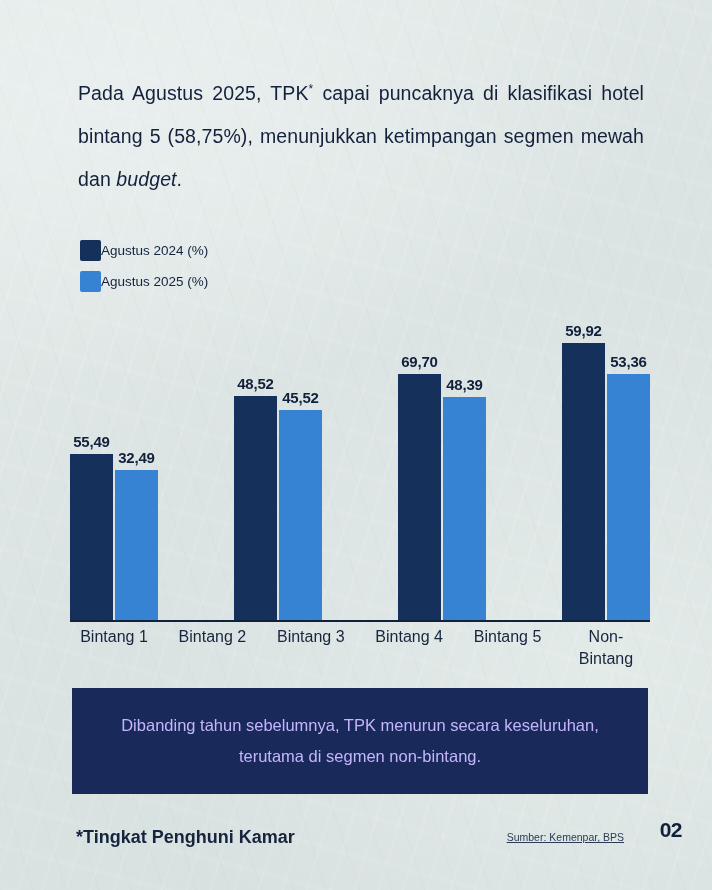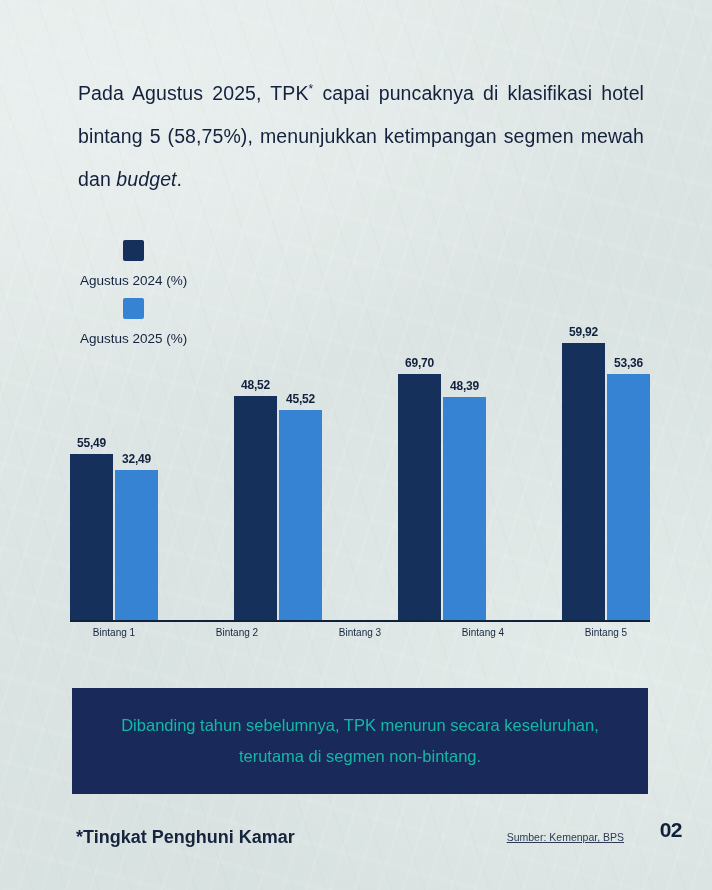"Agustus 2024 (%)" .legend-row { flex-direction: column -> none; gap: 12px -> none }
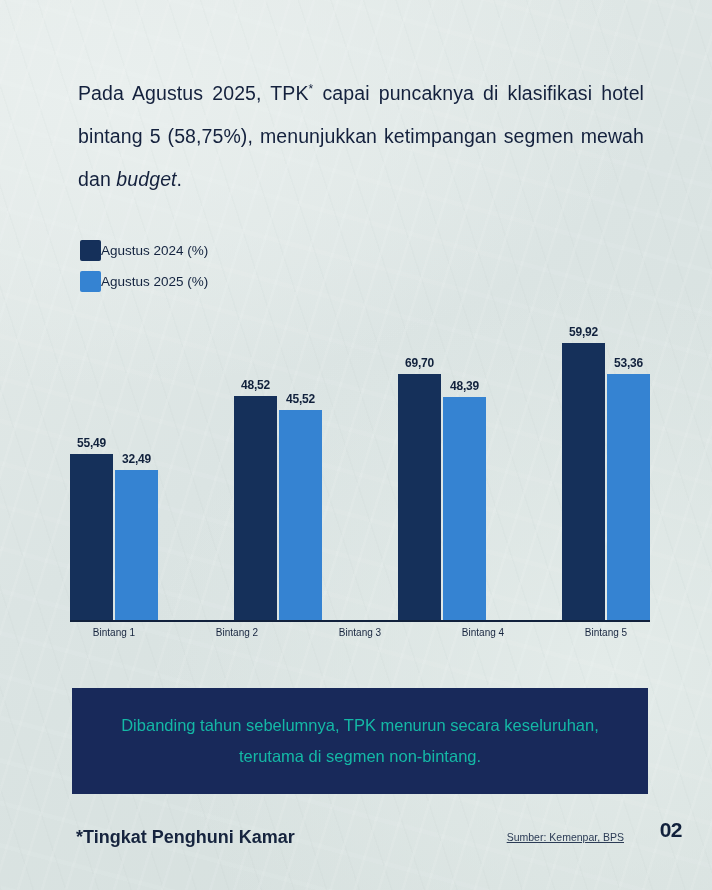"59,92" .bar-value { font-size: 12px -> 15px }
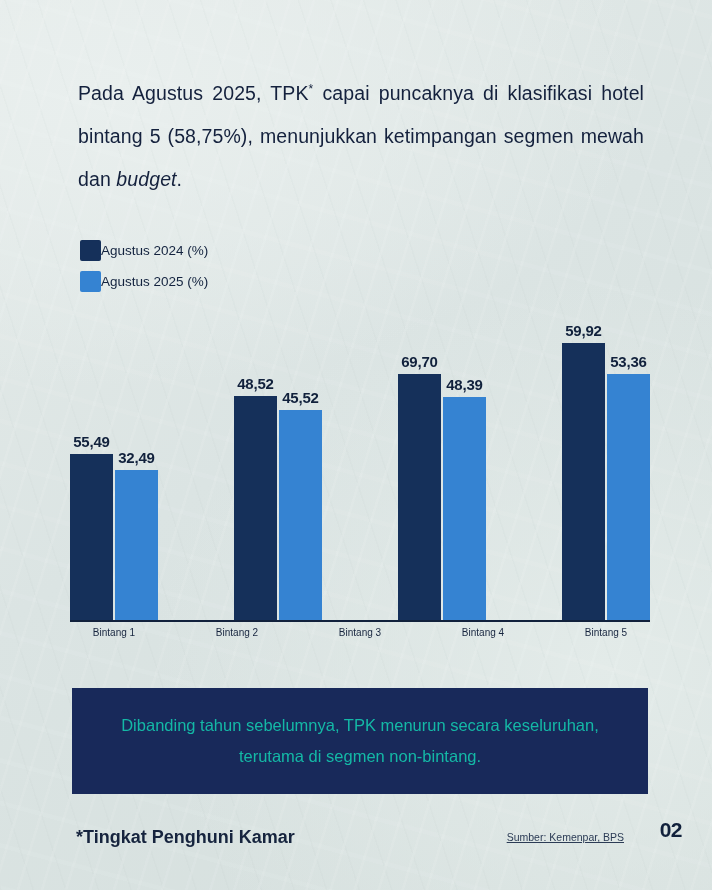"Bintang 1" .cat { font-size: 10px -> 16px }
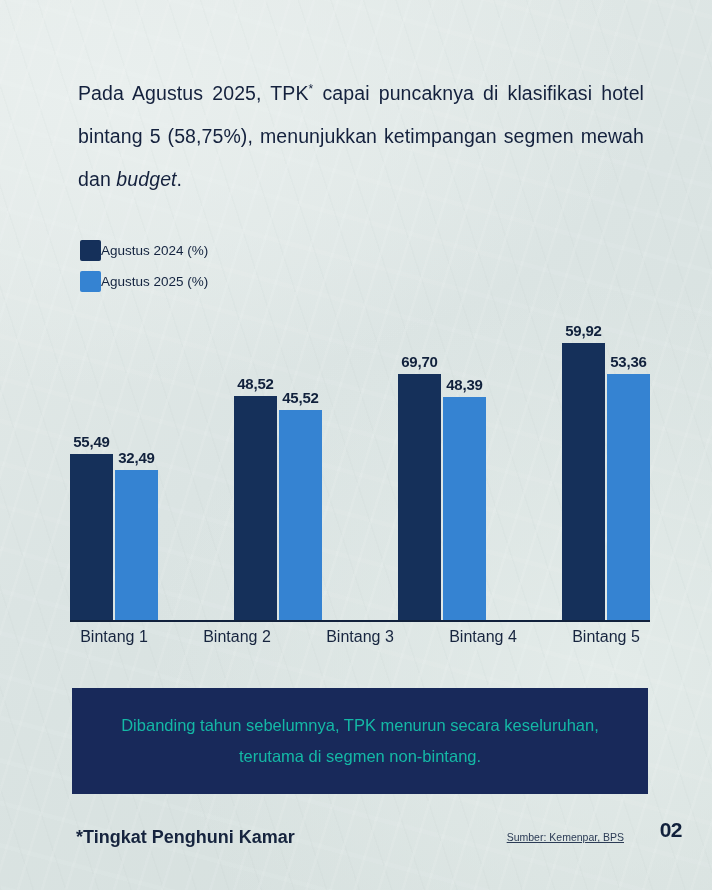"Non-" div.cat { html: none -> <div>Non-<br>Bintang</div> }
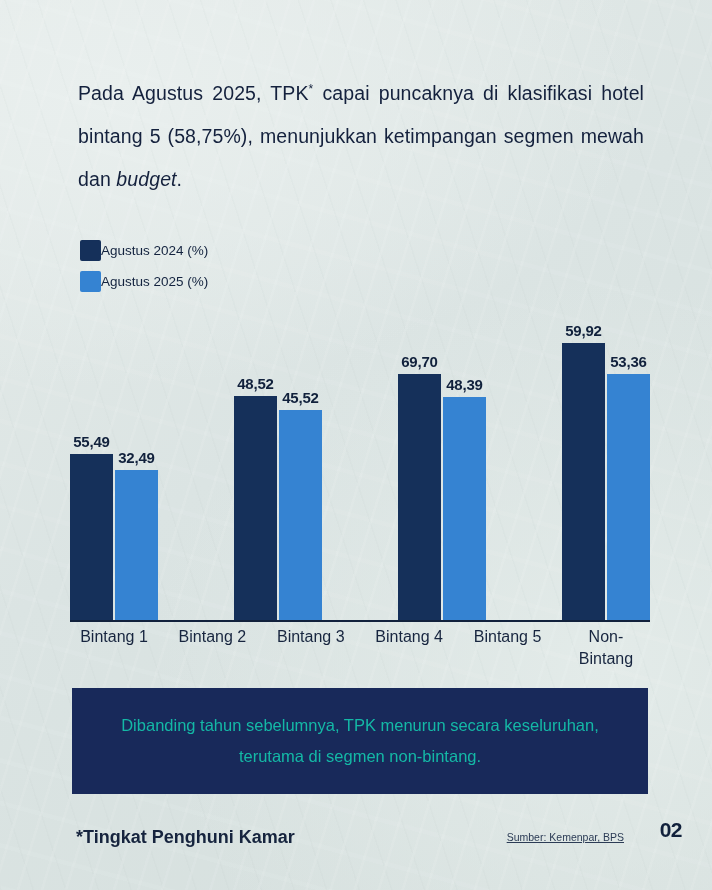"Dibanding tahun sebelumnya, TPK menurun" .callout-text { color: #14b8a6 -> #c4b5fd }
